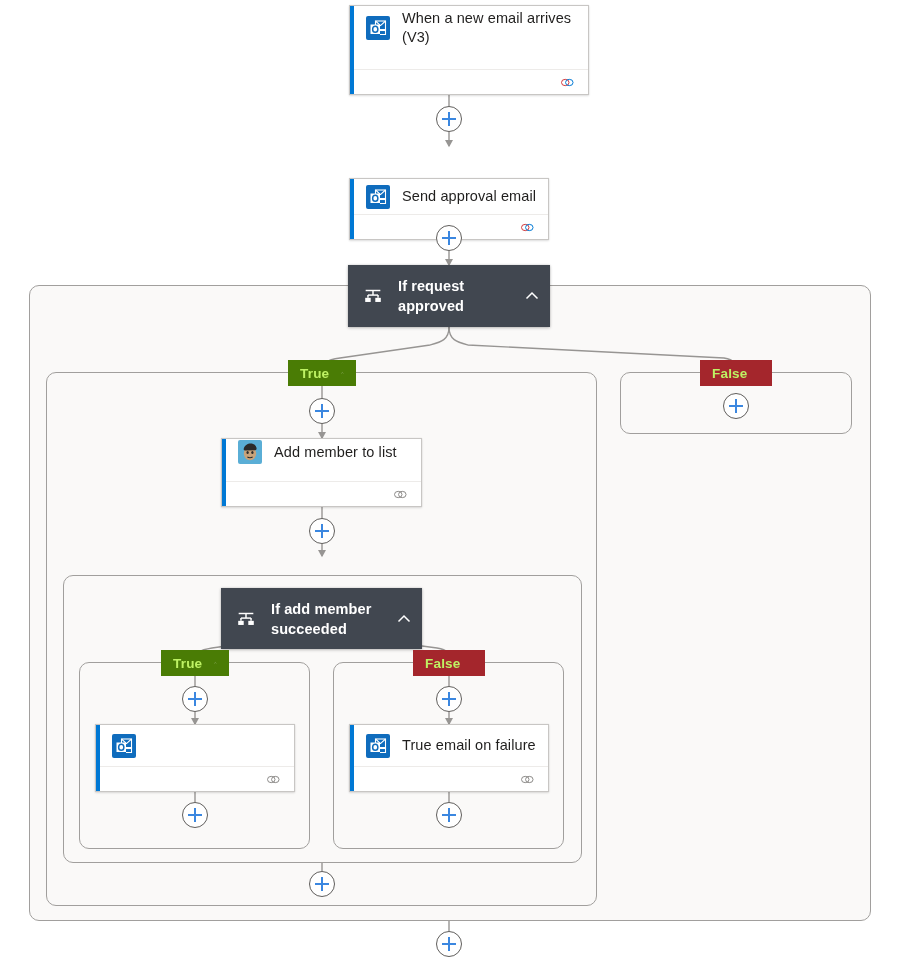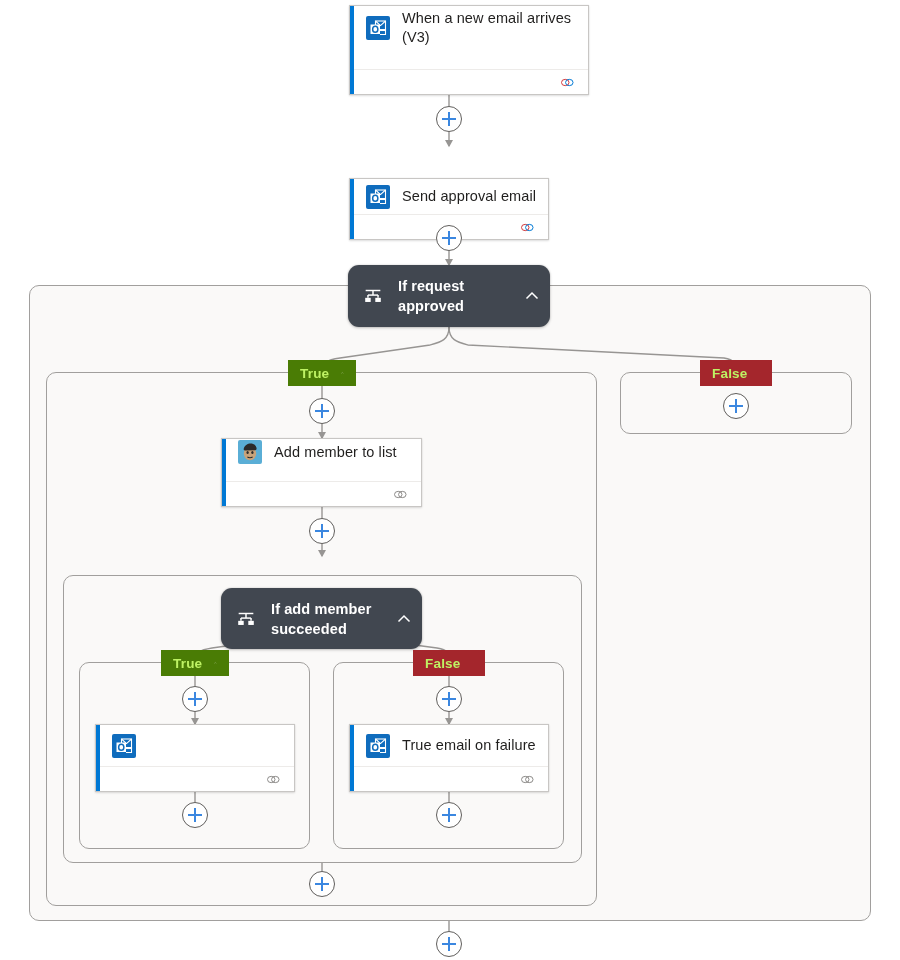"If request approved" .condnode { border-radius: 11px -> none }
